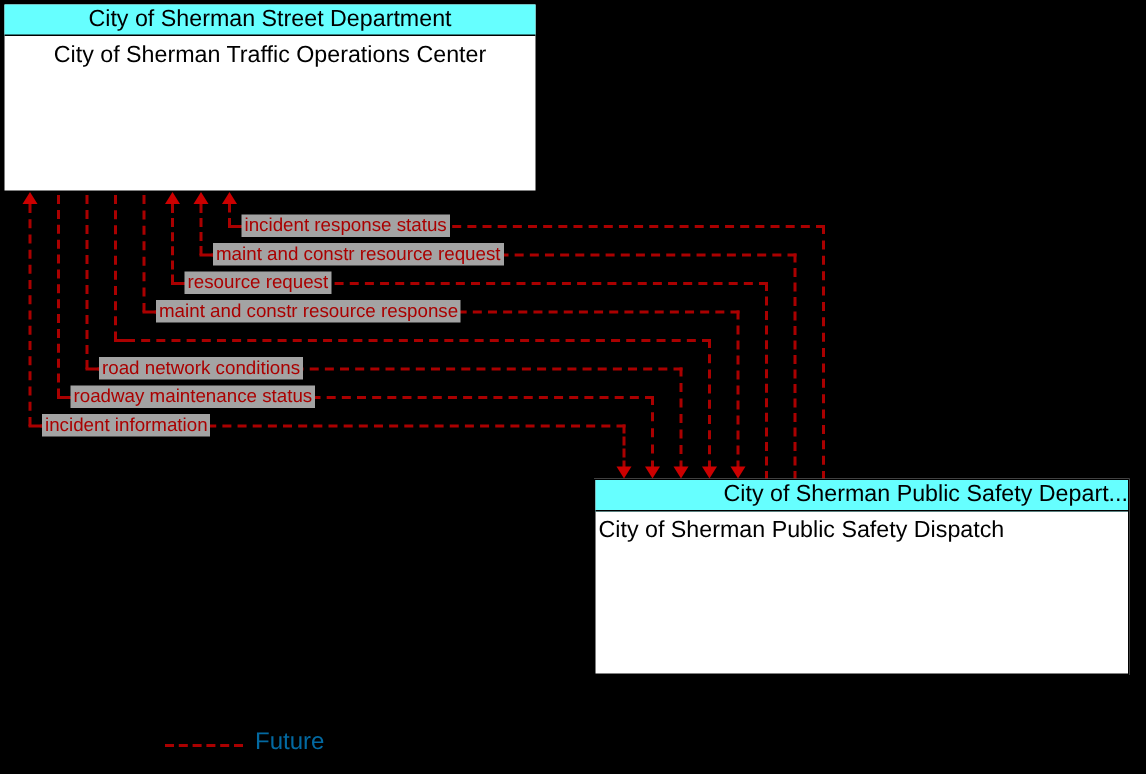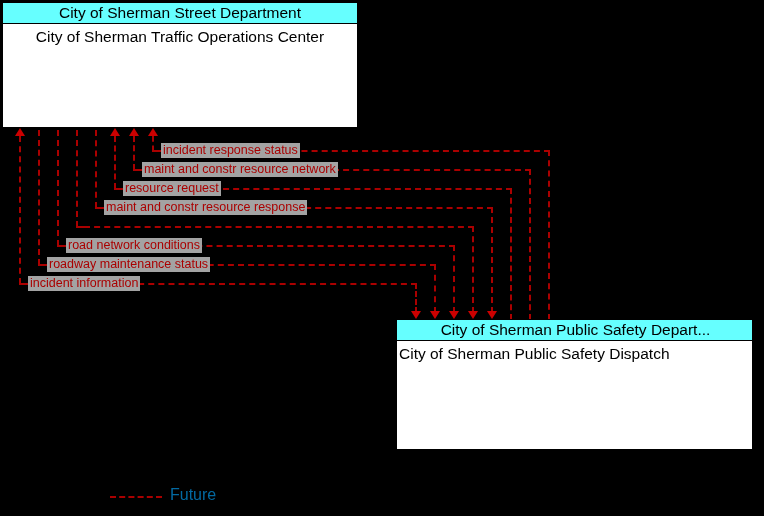"maint and constr resource network" div.flowlabel { text: network -> request }
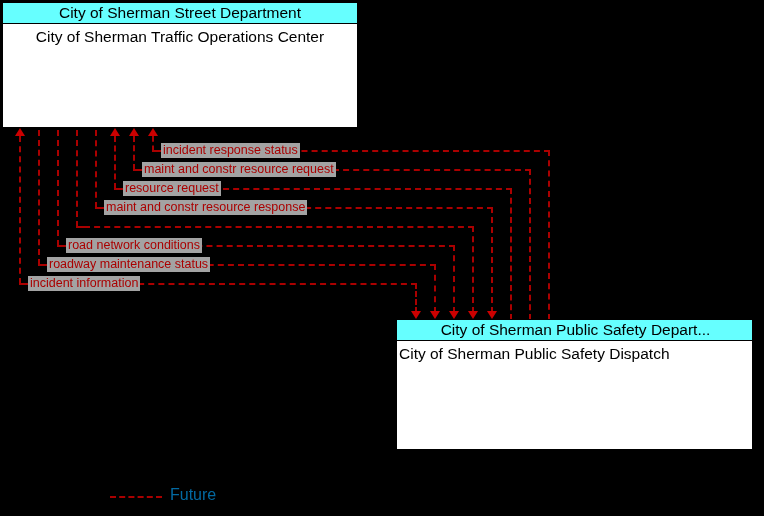"City of Sherman Public Safety Depart..." #box-psd .titlebar { text-align: center -> right }
